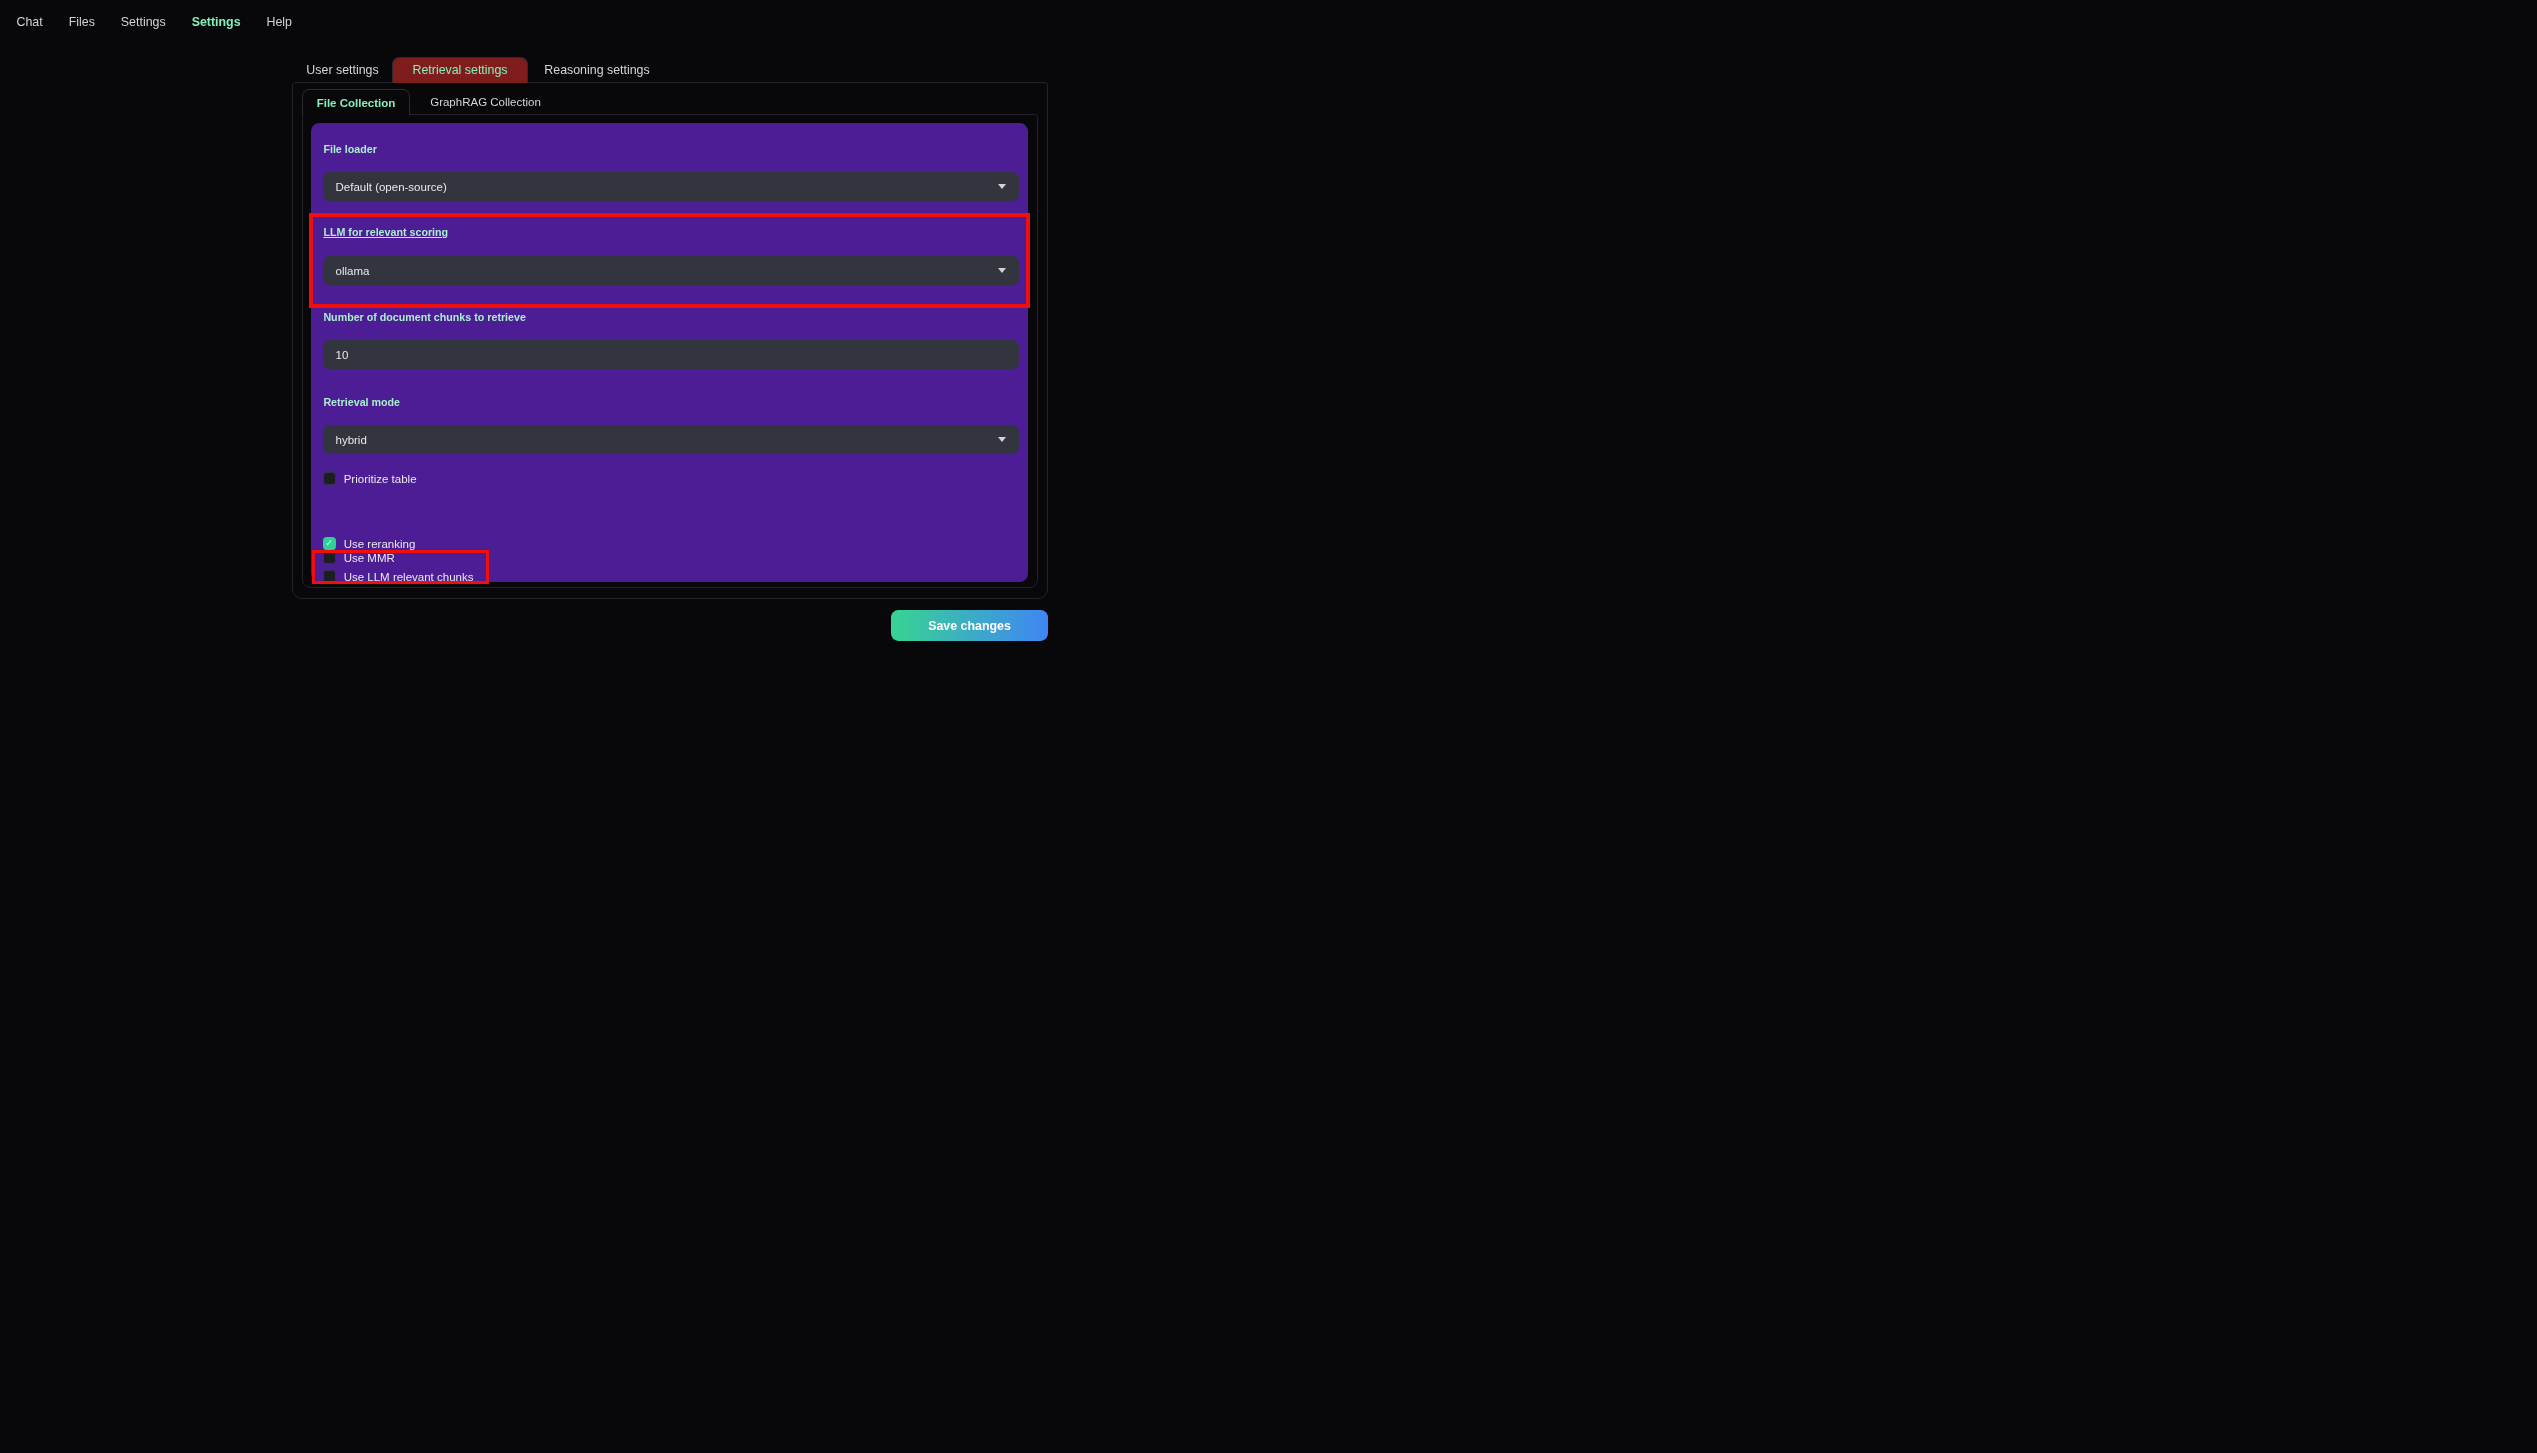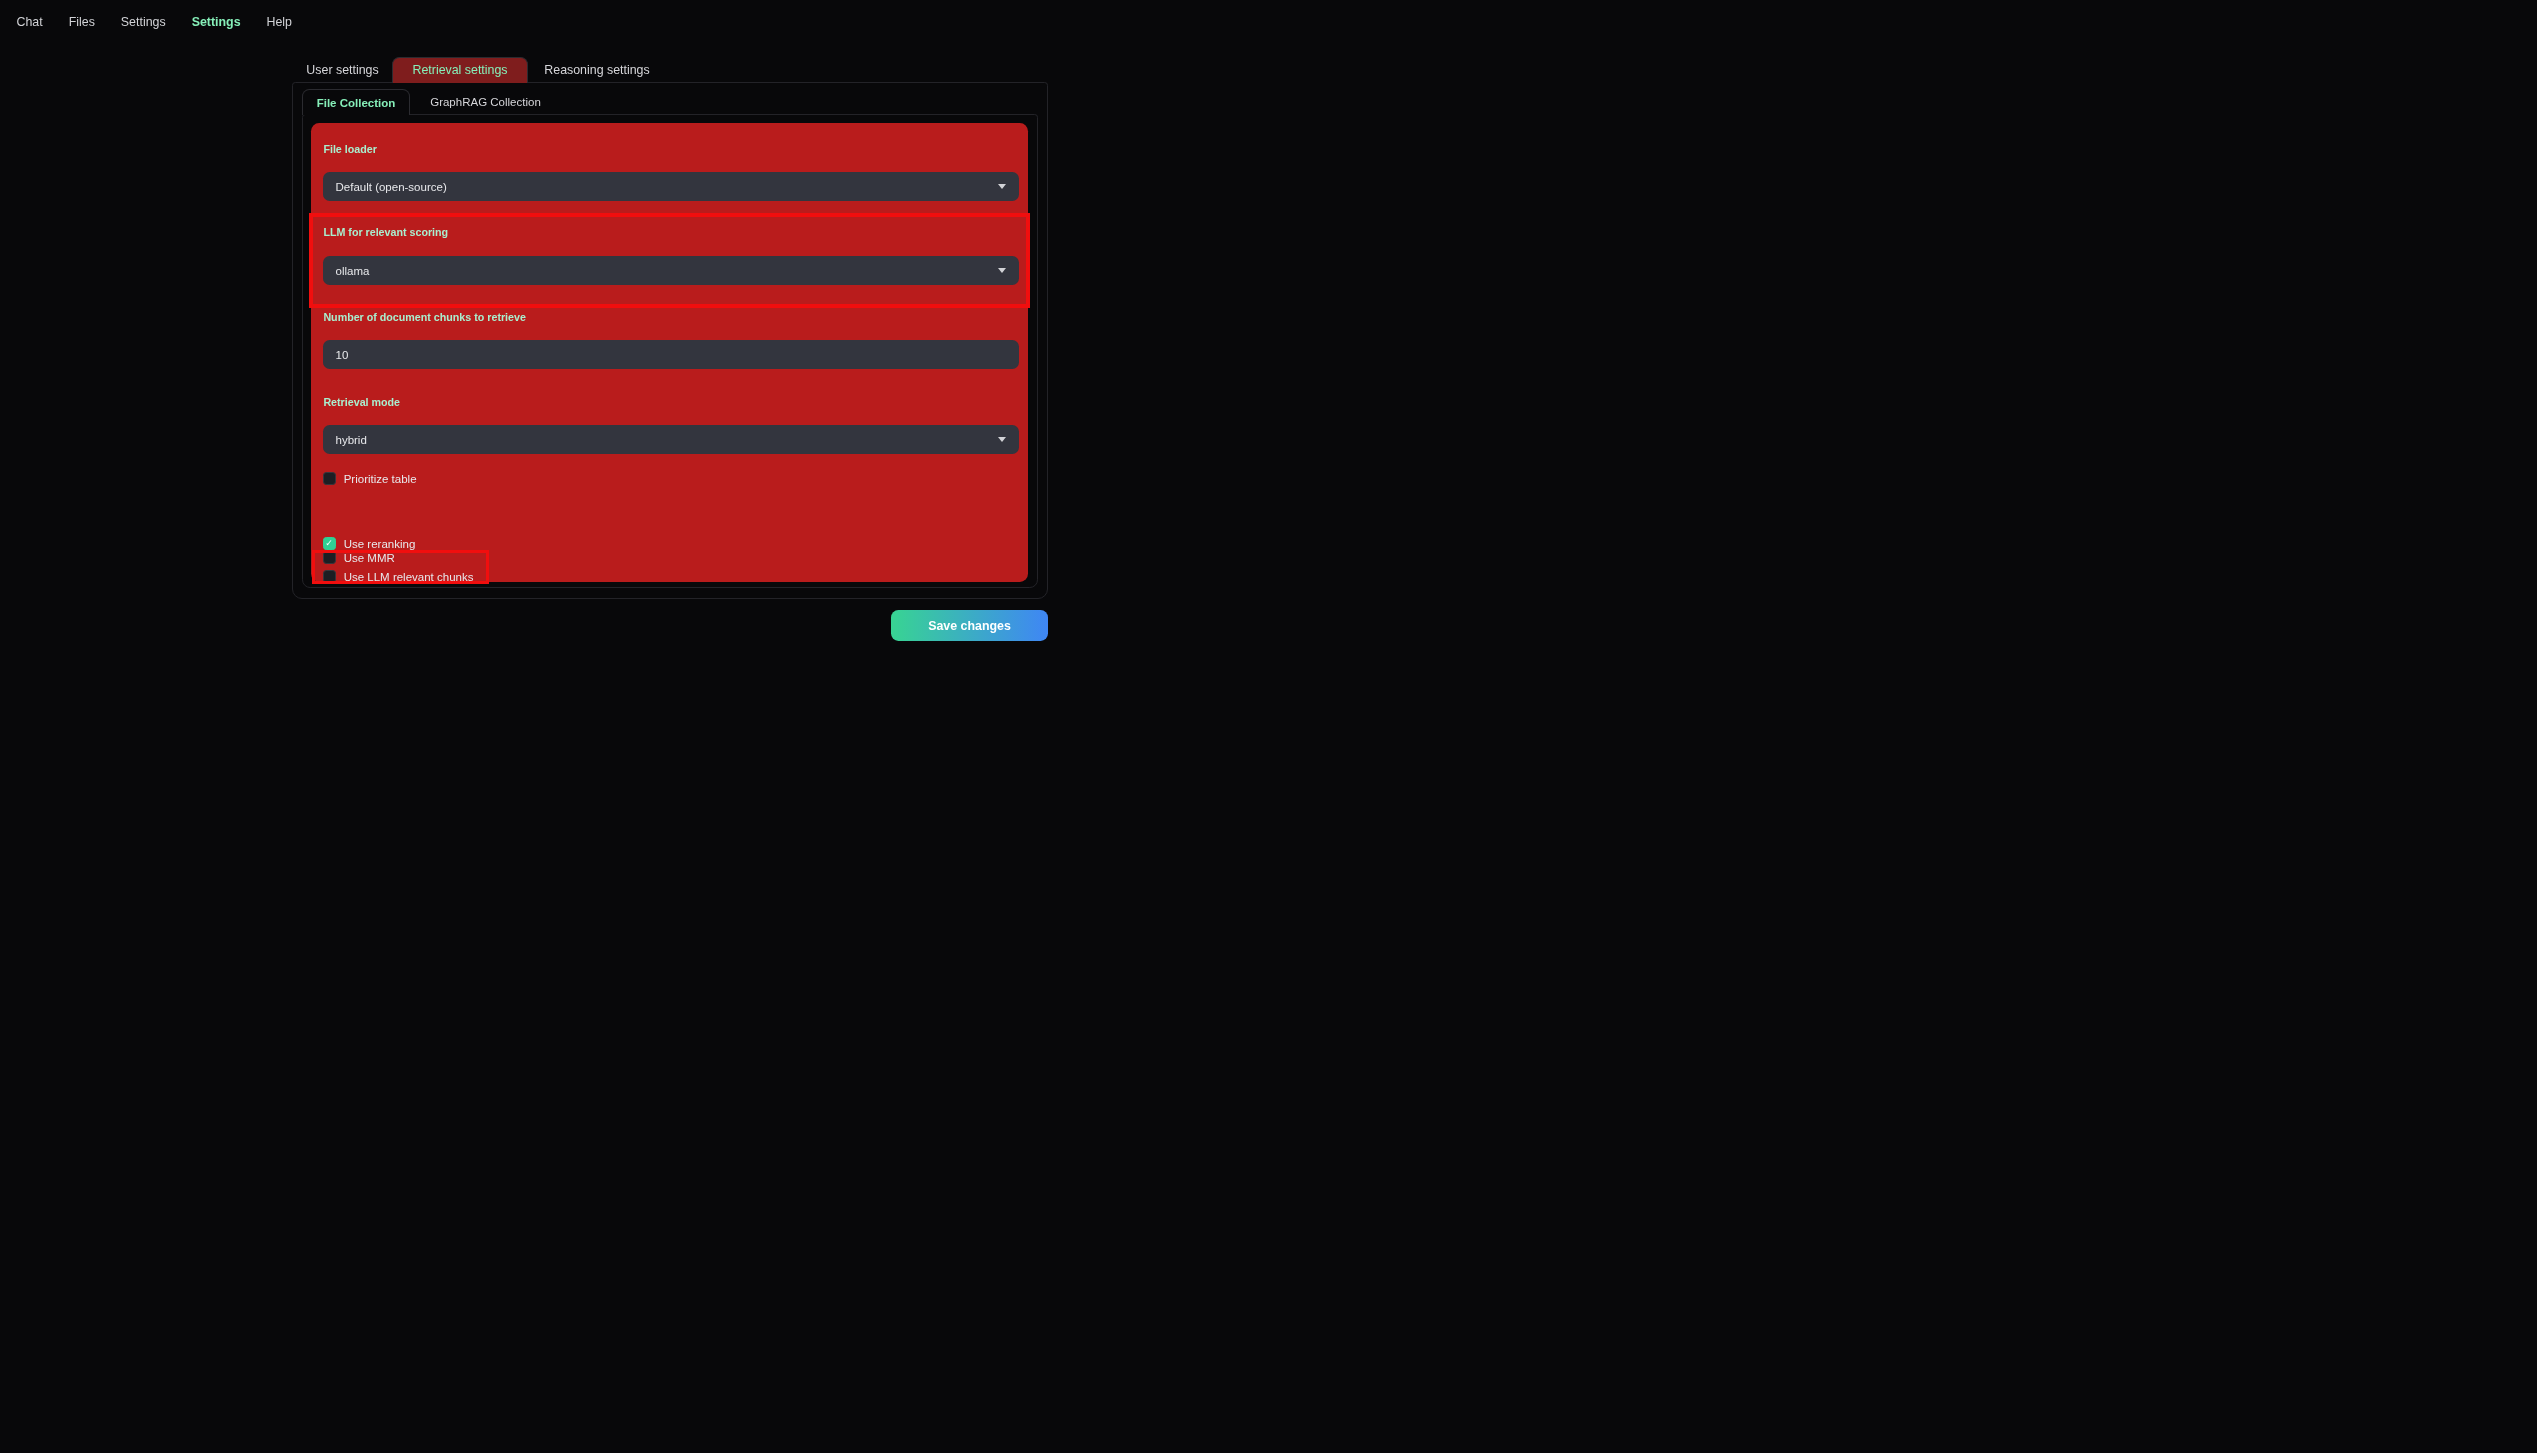"File loader" .panel { background: #b91c1c -> #4c1d95 }
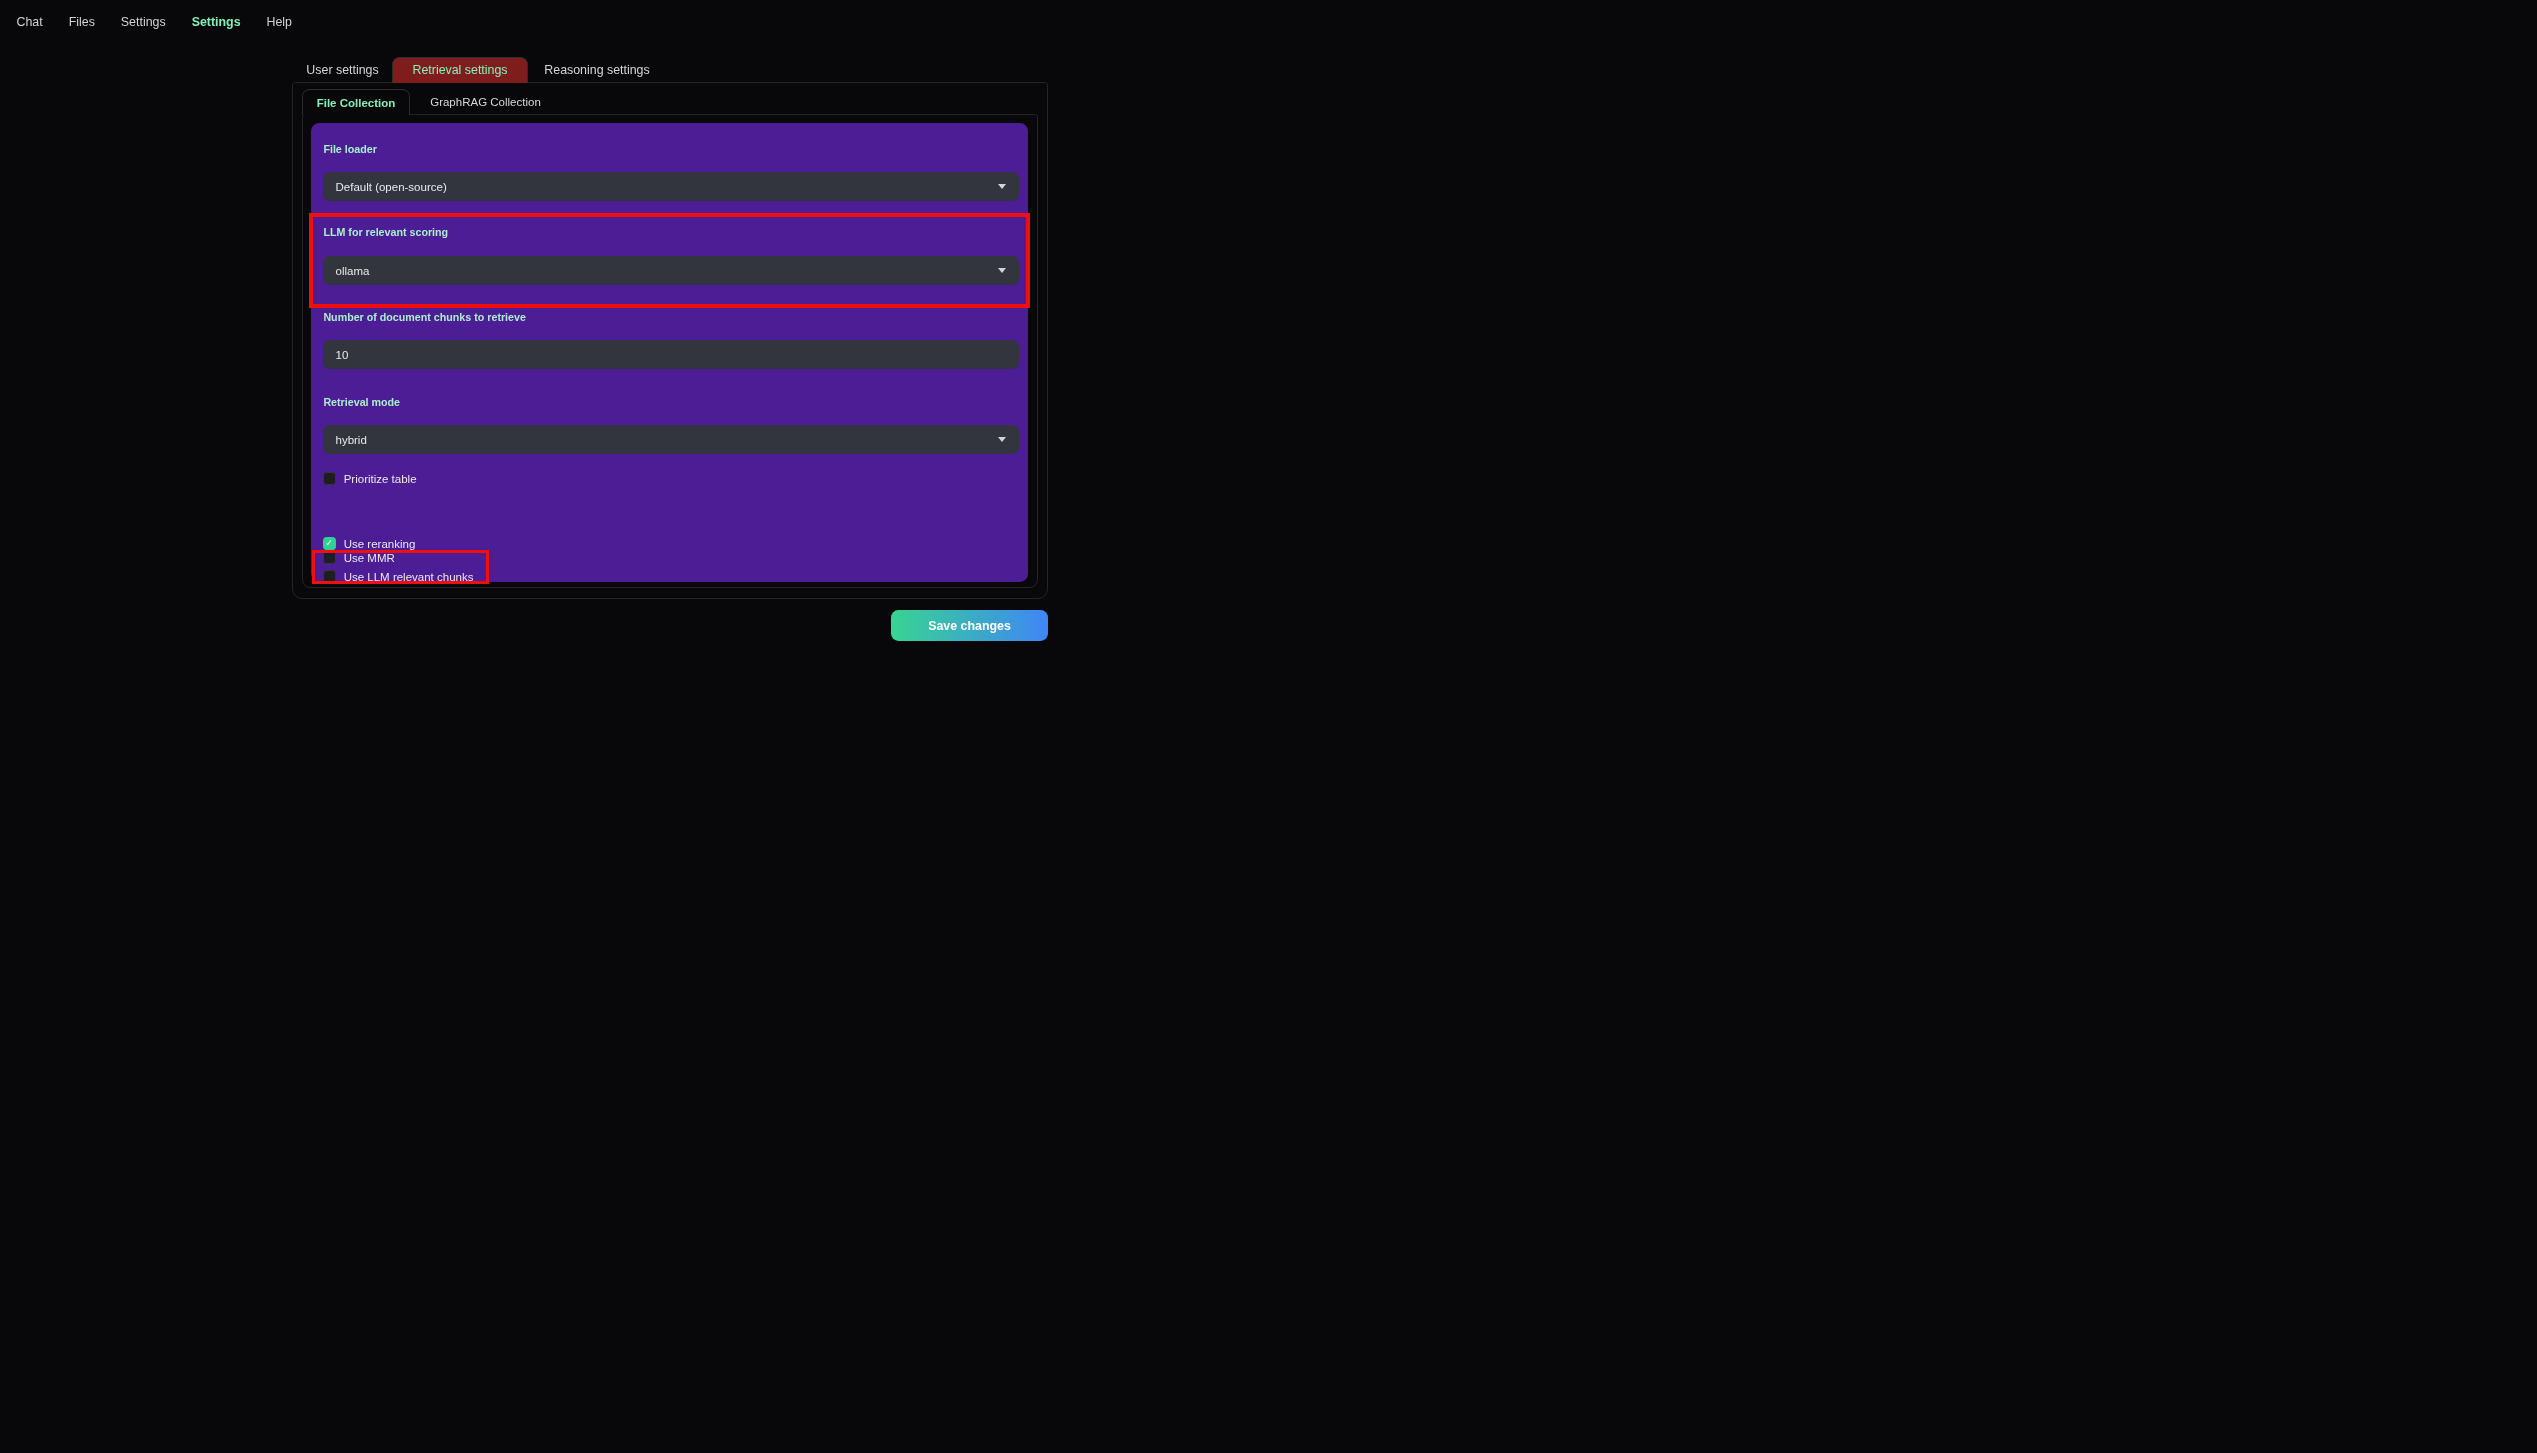"LLM for relevant scoring" div.field-label { text-decoration: none -> underline }
